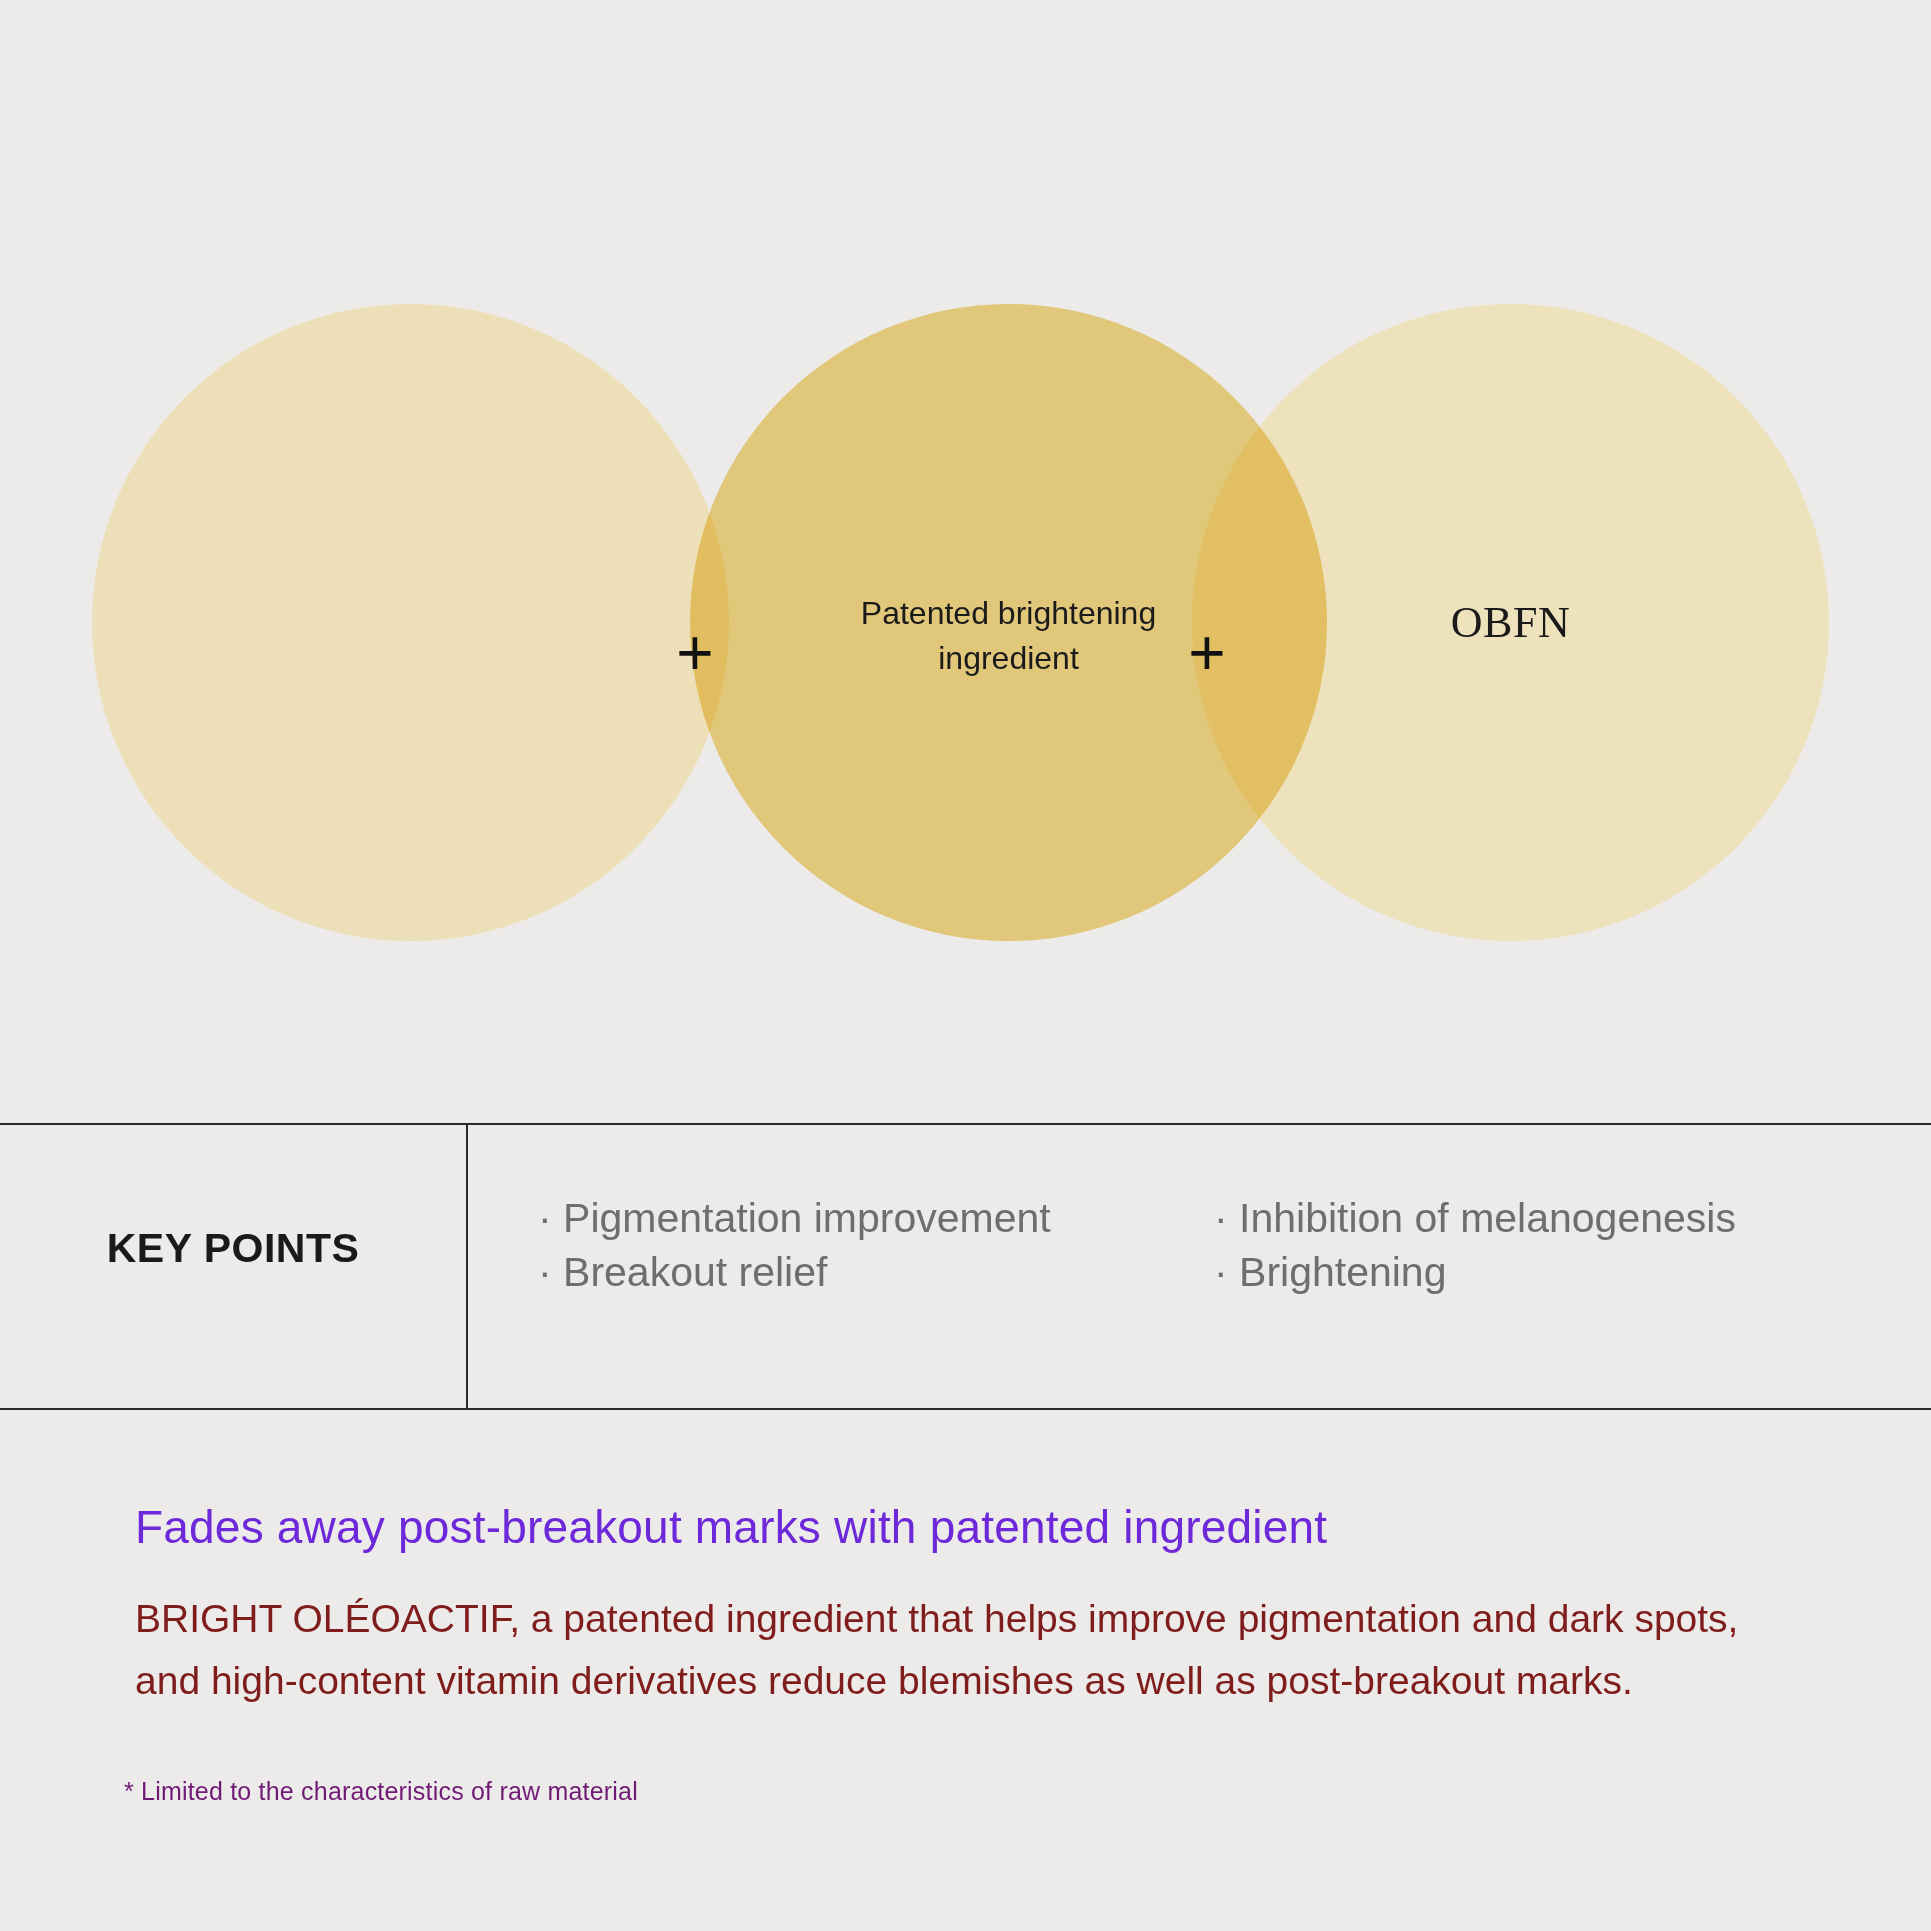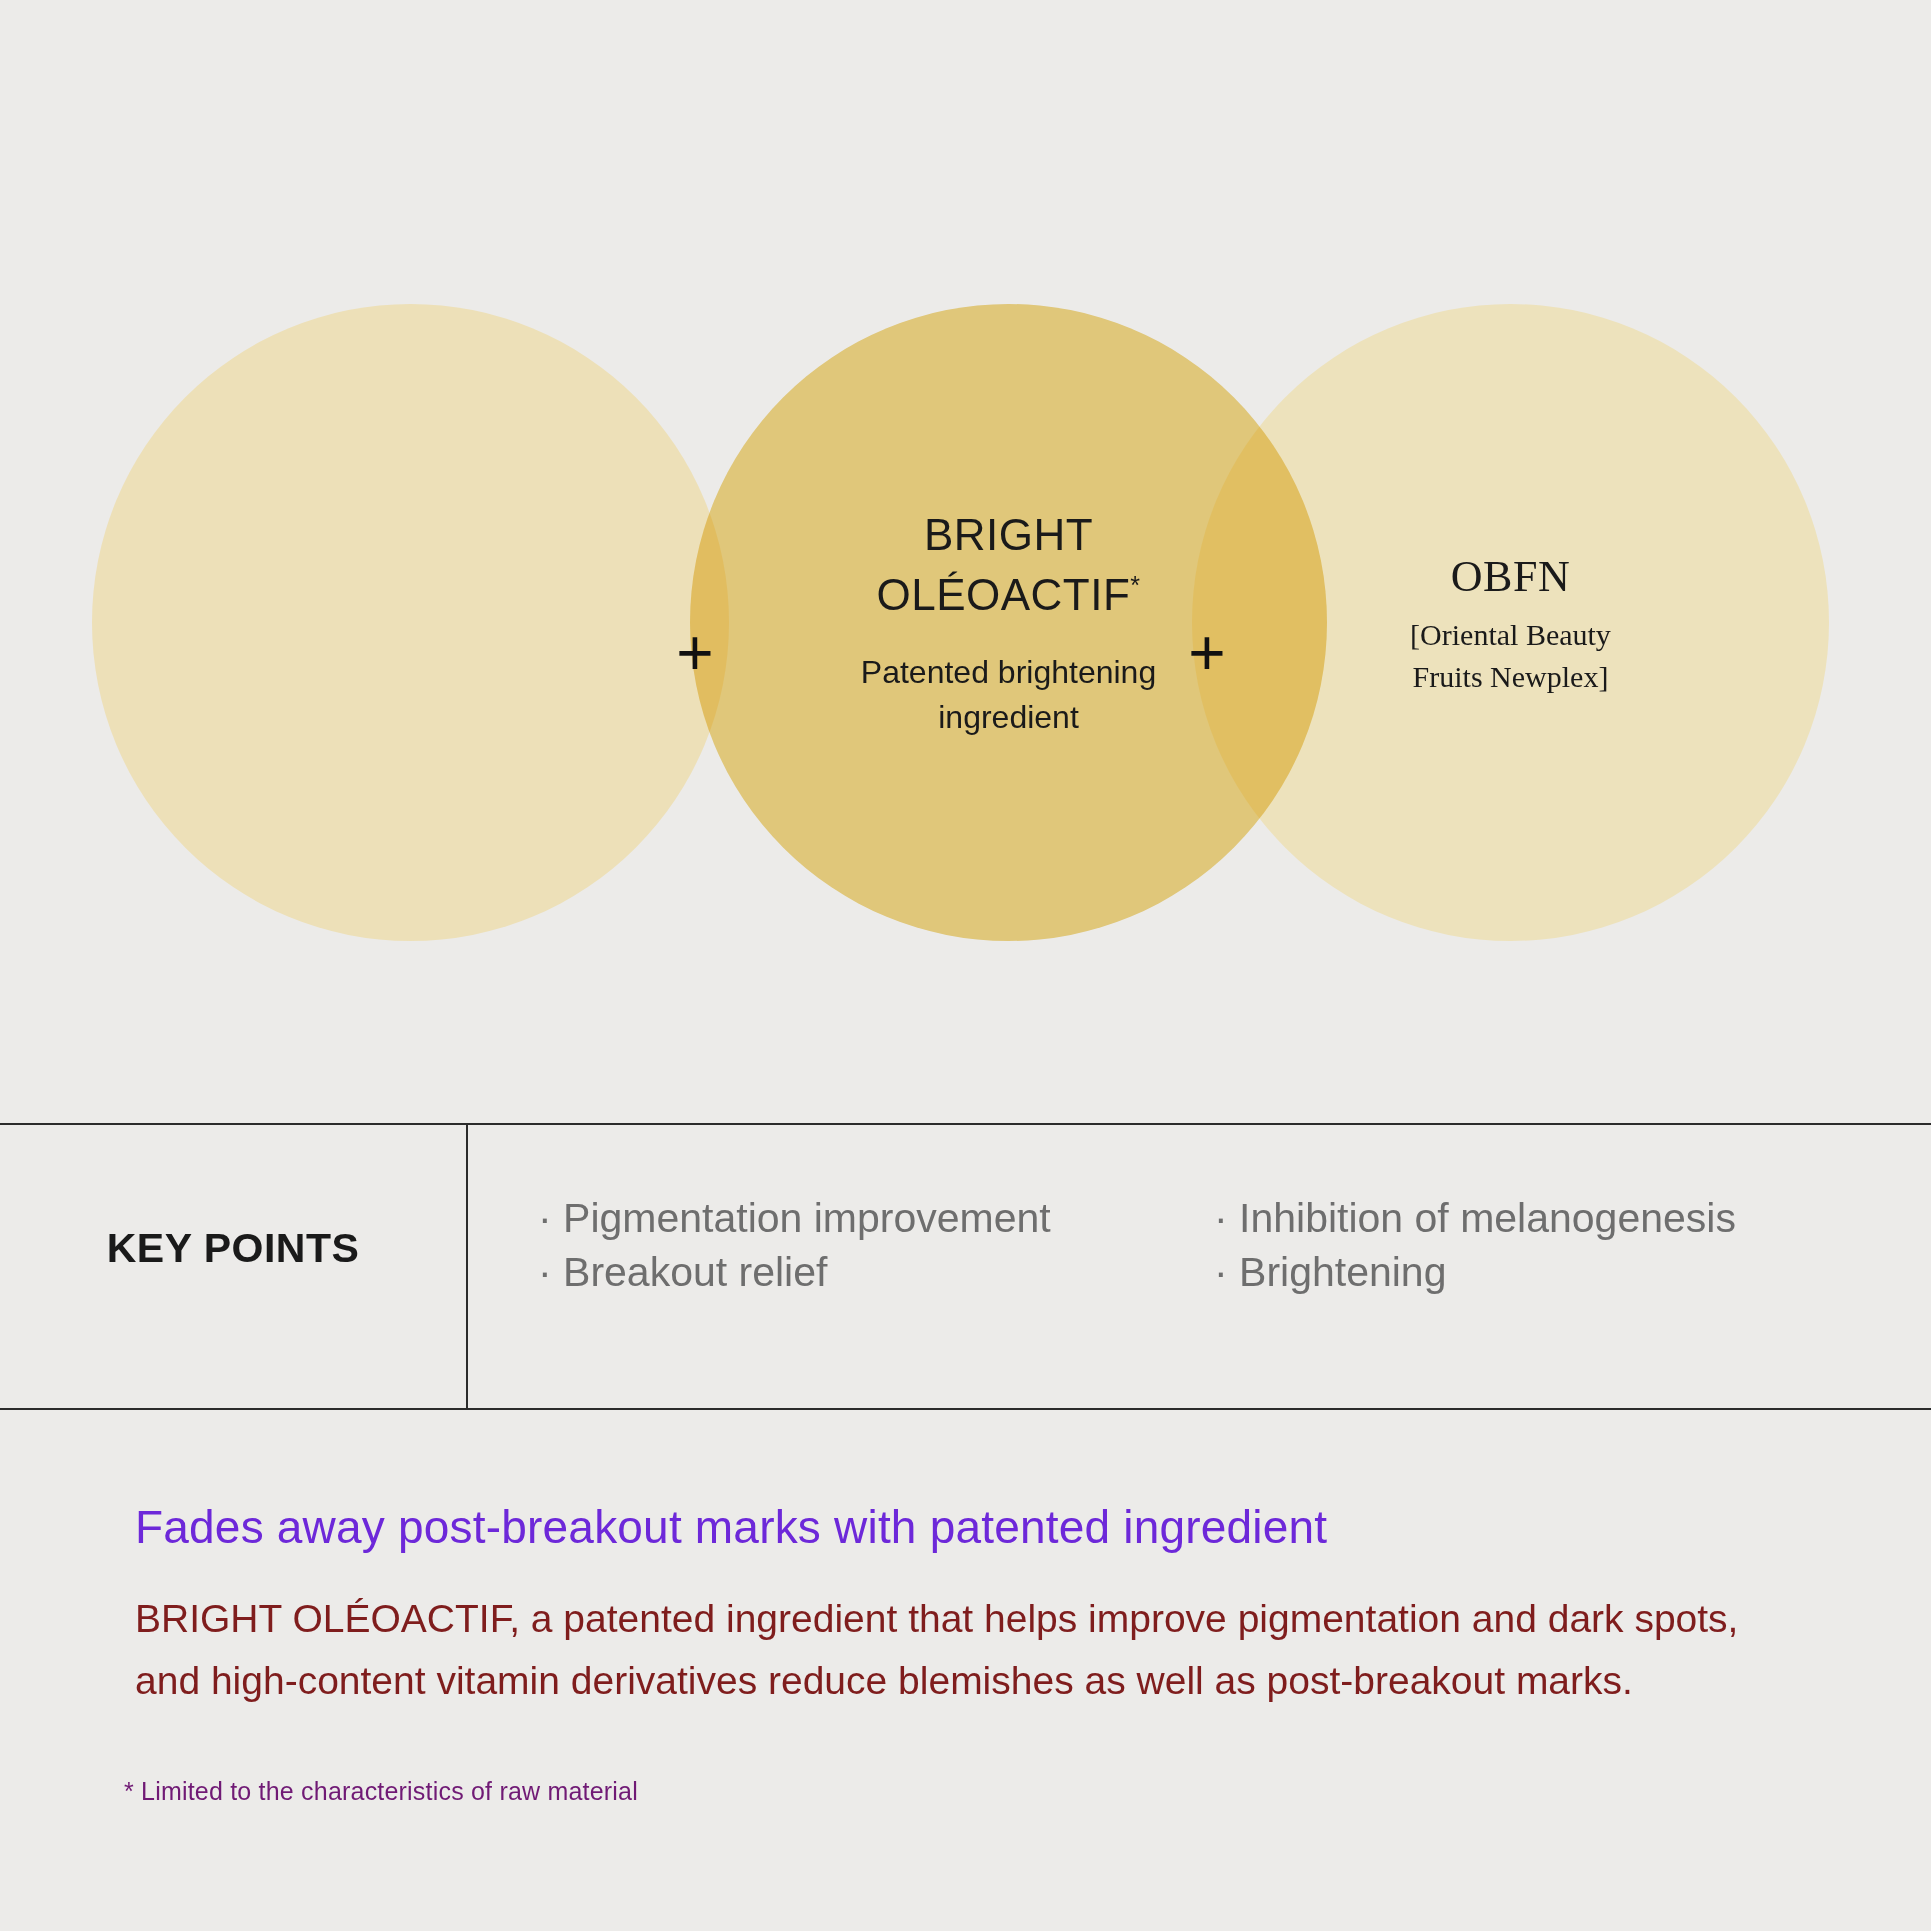"BRIGHT" div.lbl-title { html: <div><span>BRIGHT OLÉOACTIF</span><span>*</span></div> -> none }
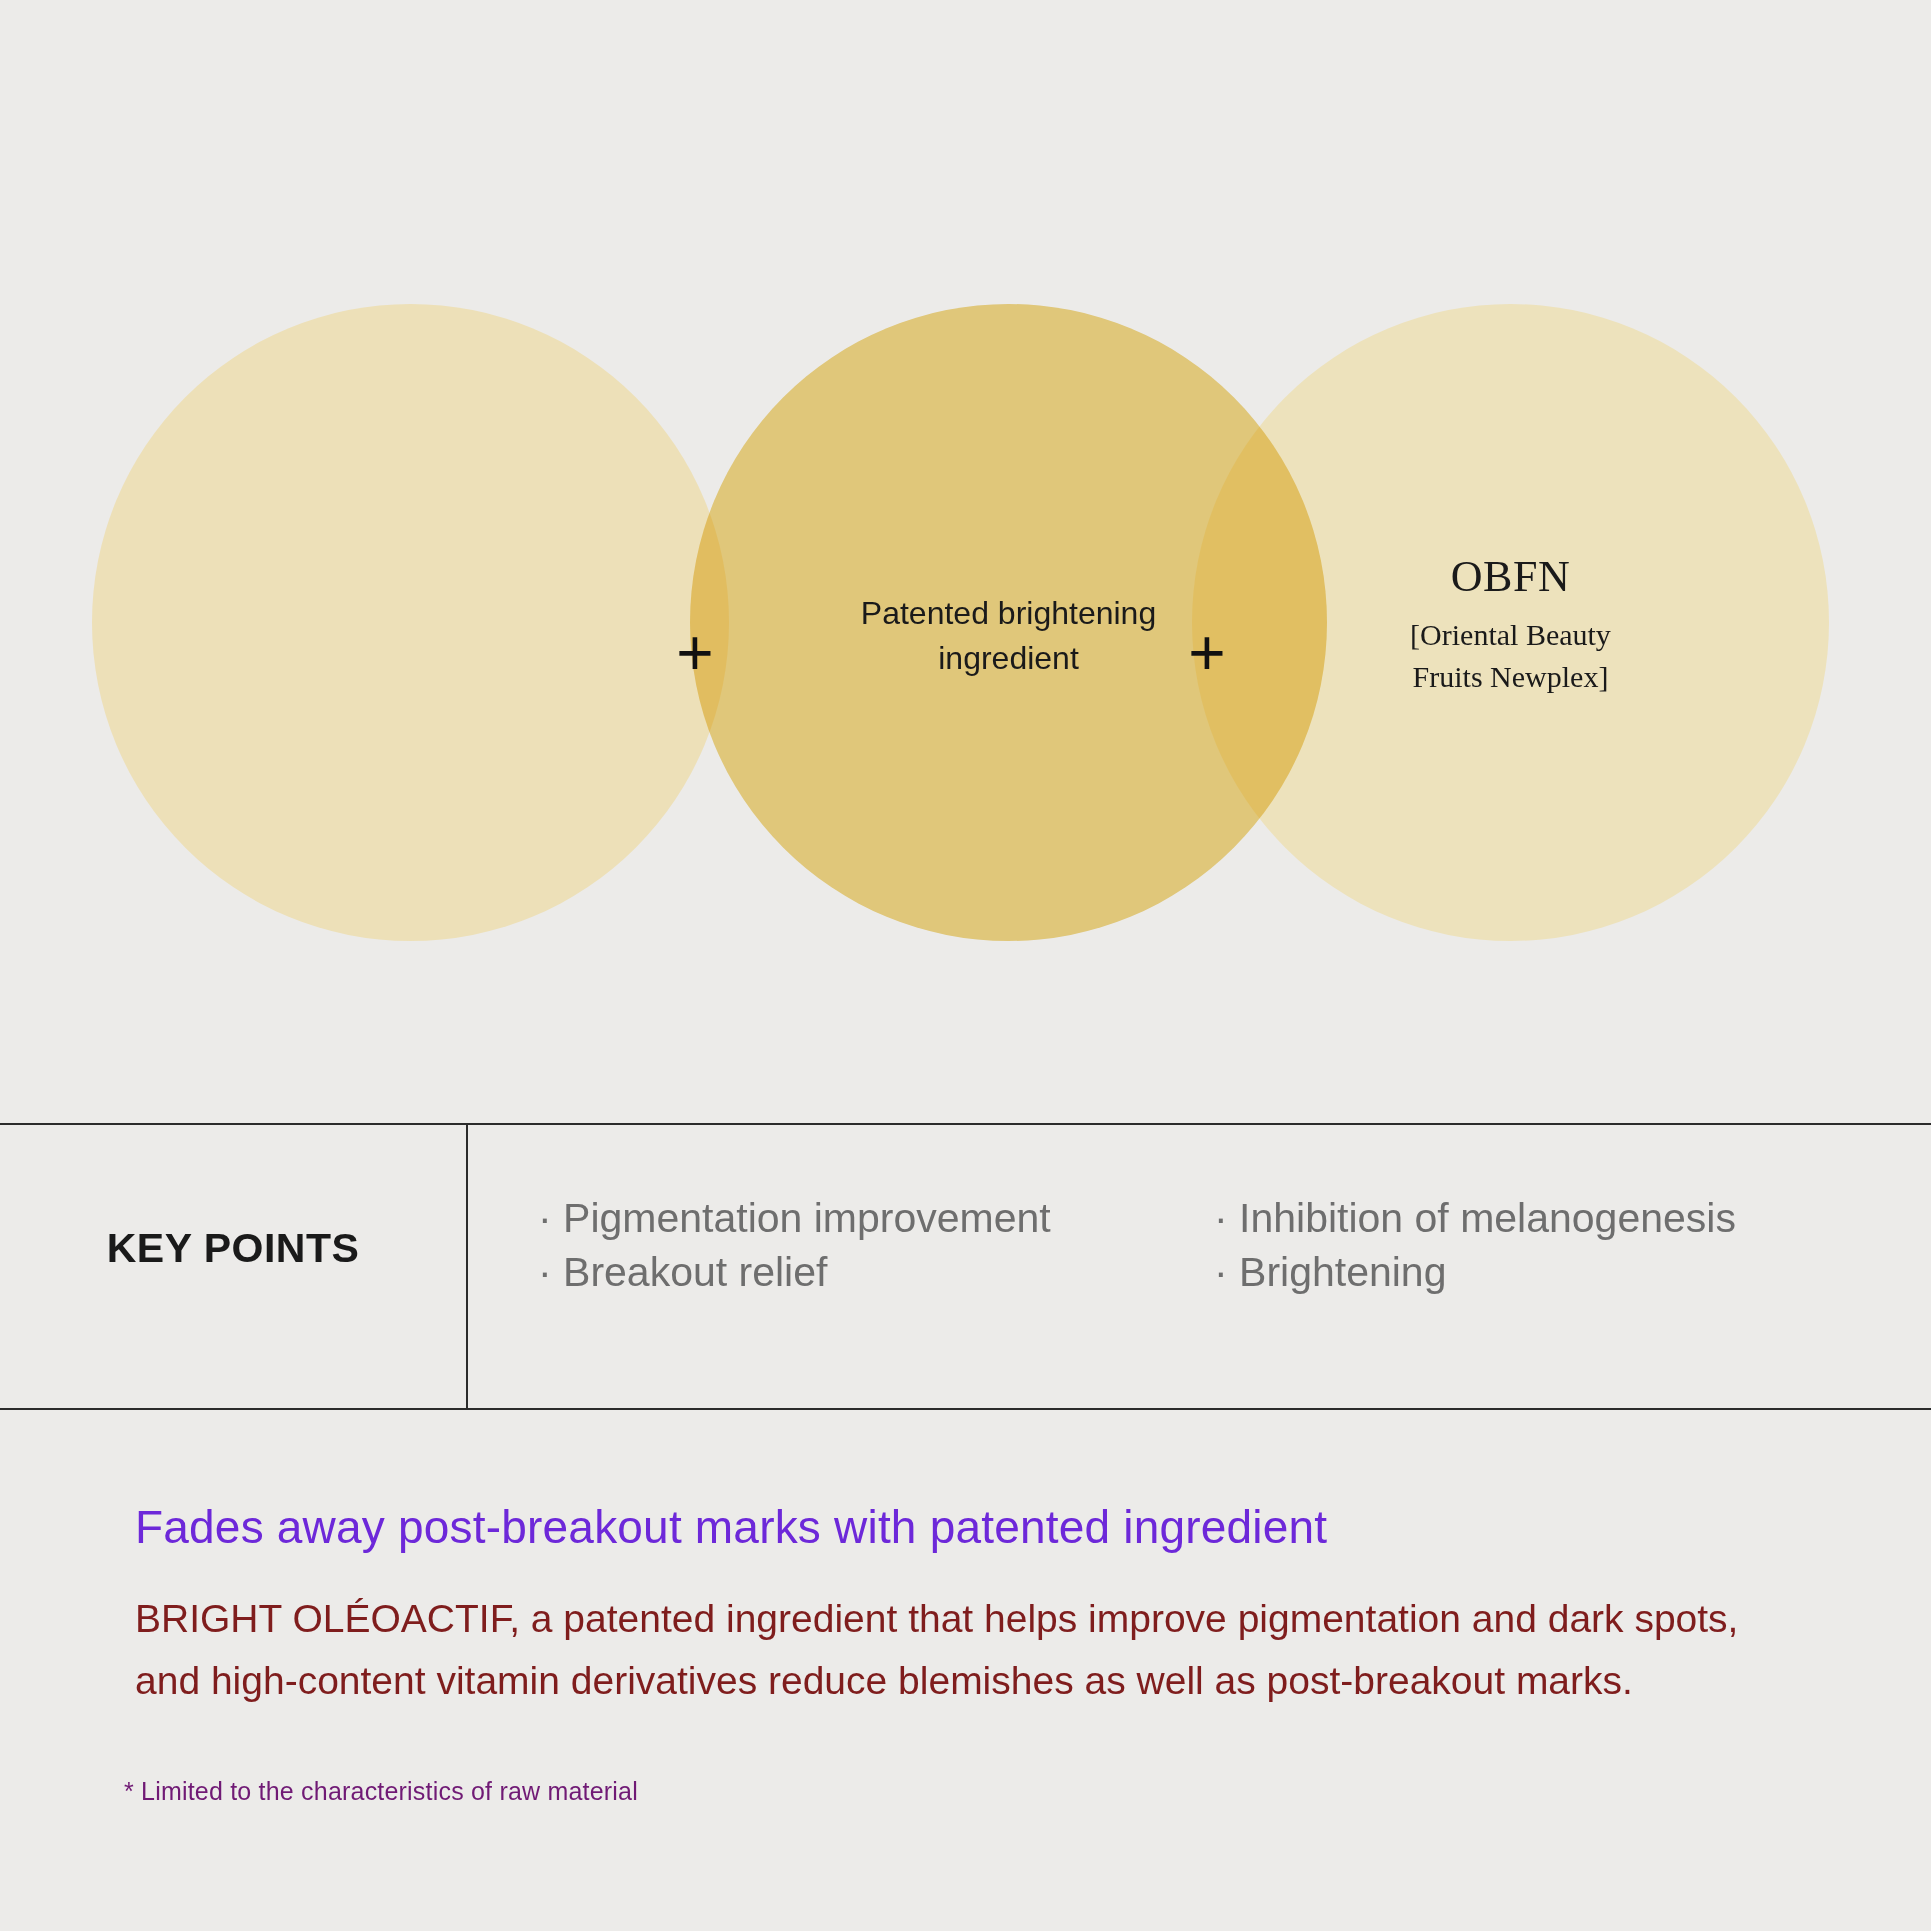"[Oriental Beauty" div.lbl-sub { html: <div>[Oriental Beauty Fruits Newplex]</div> -> none }
